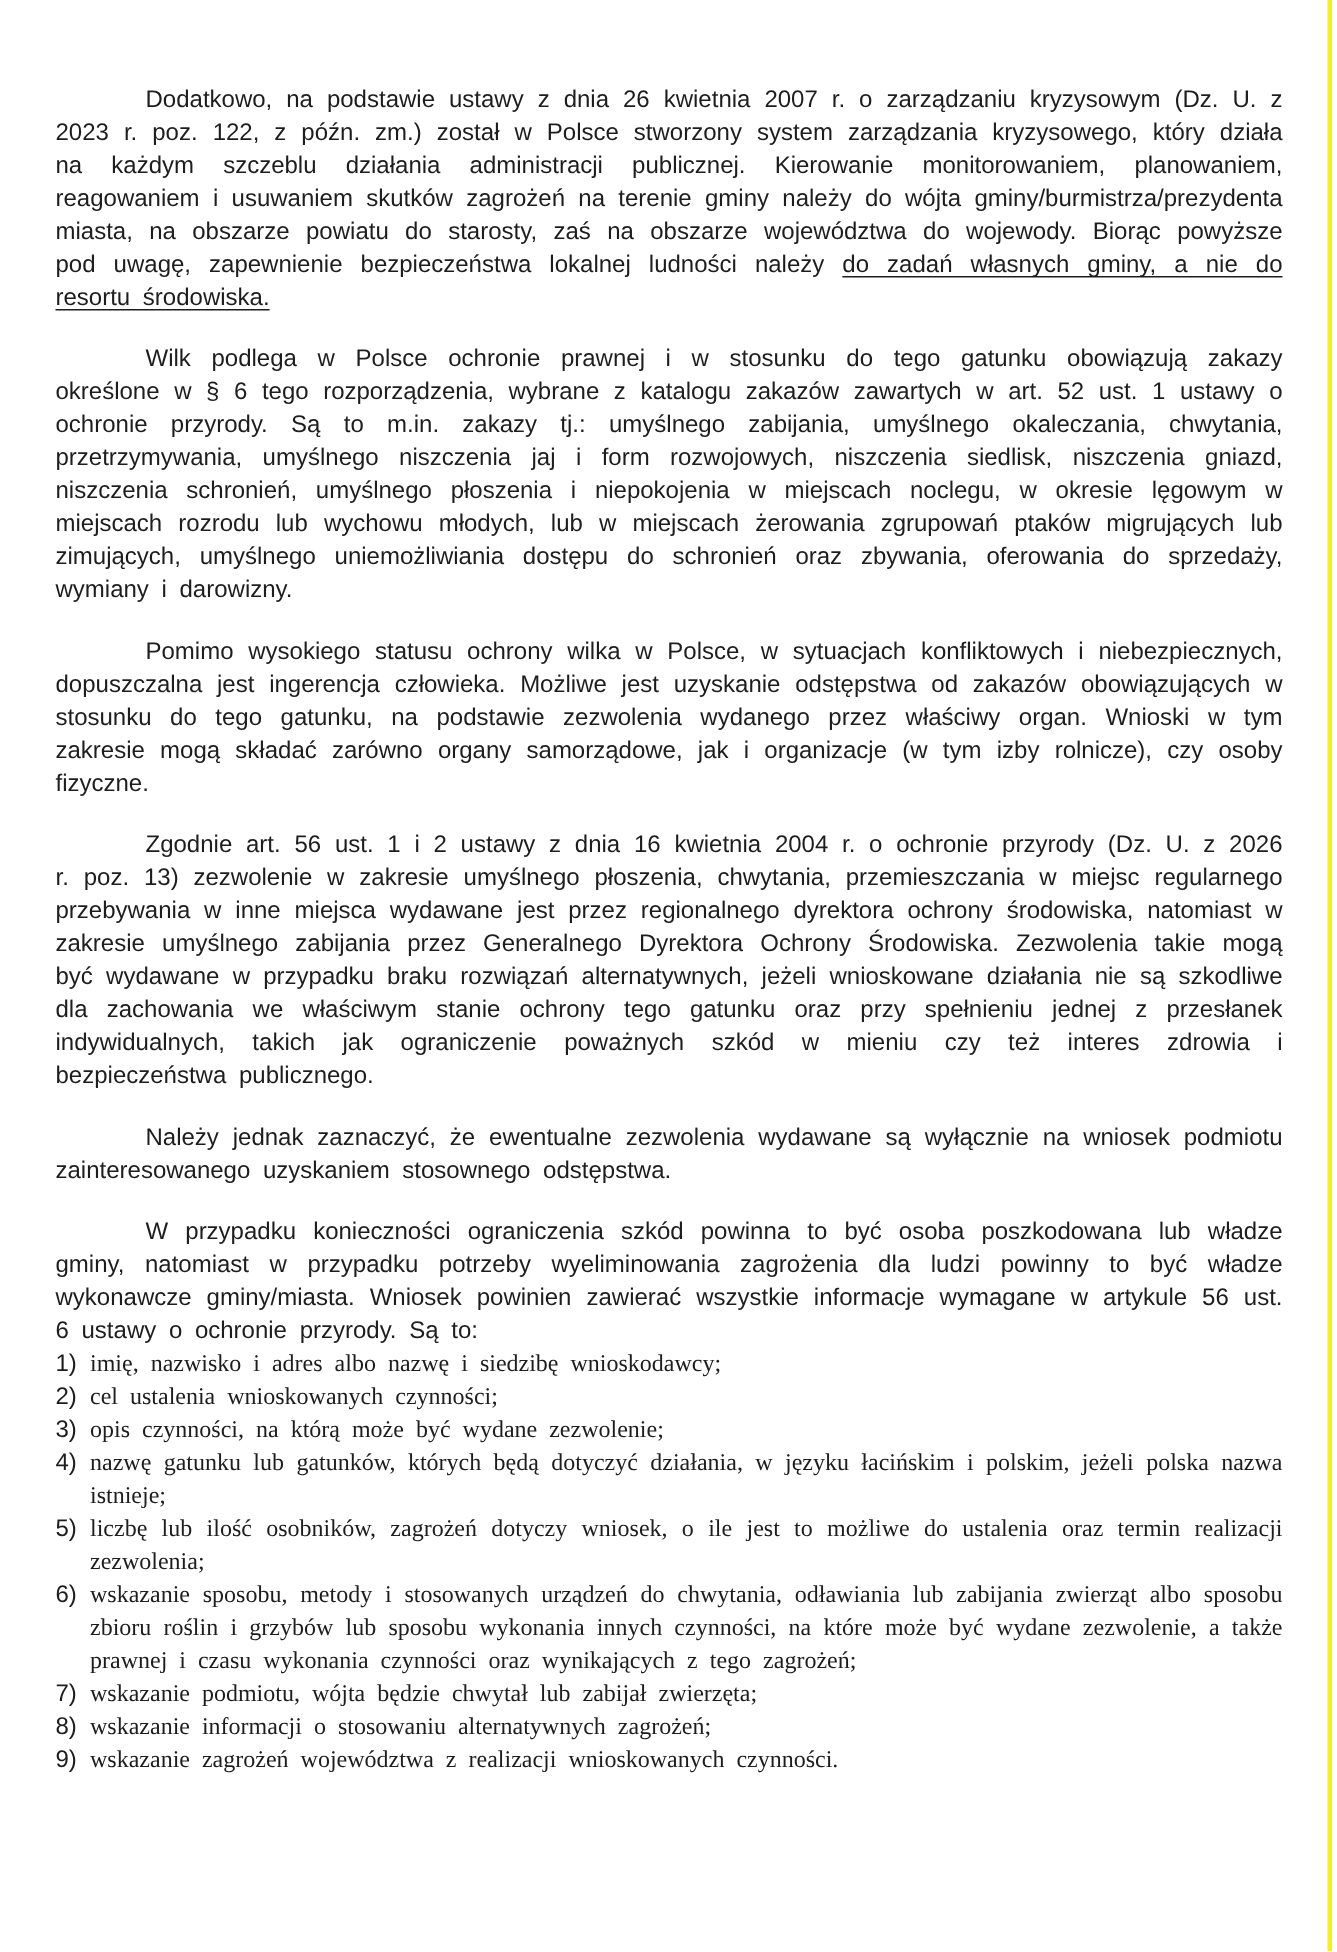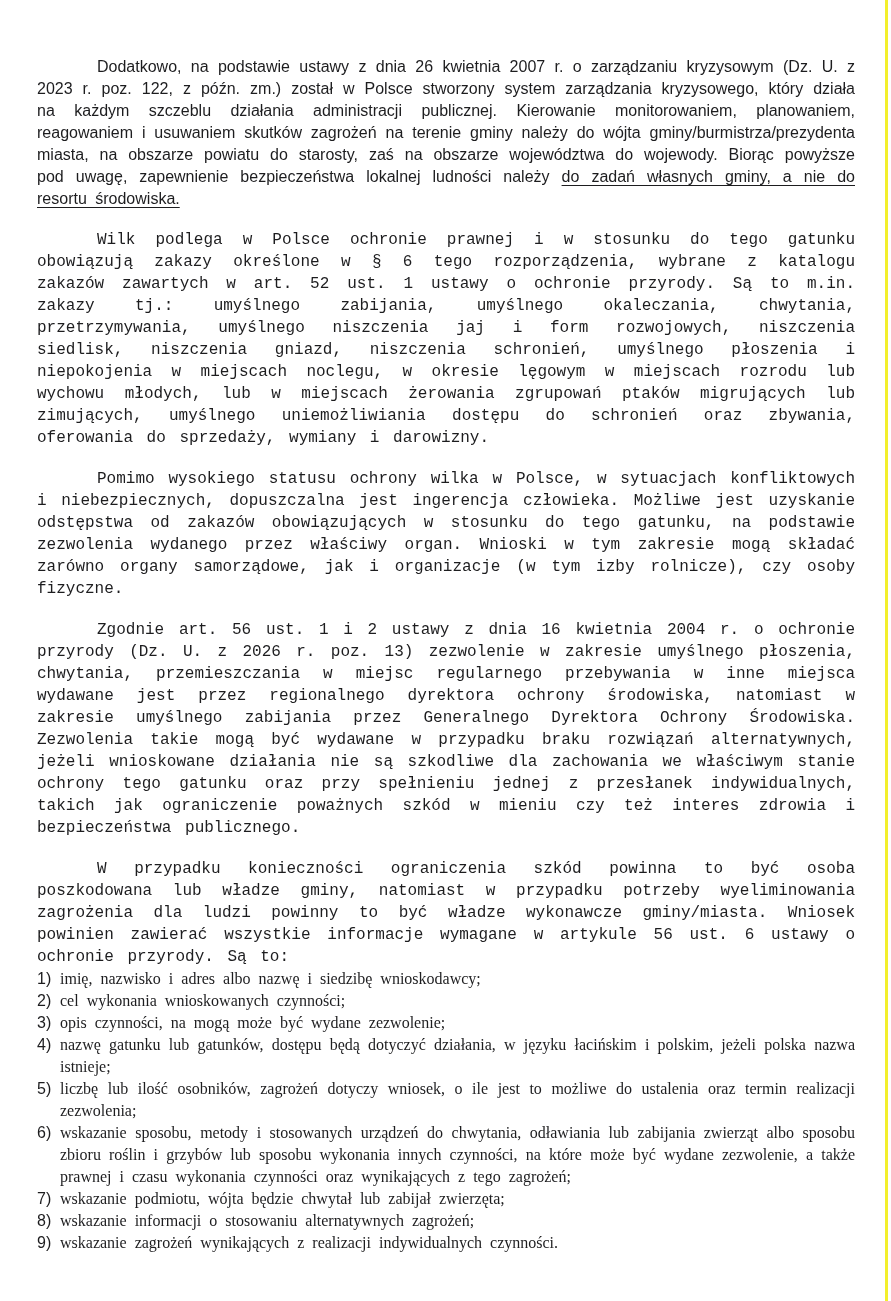"Wilk podlega w Polsce ochronie" .para + .para { font-family: Liberation Mono, monospace -> none }
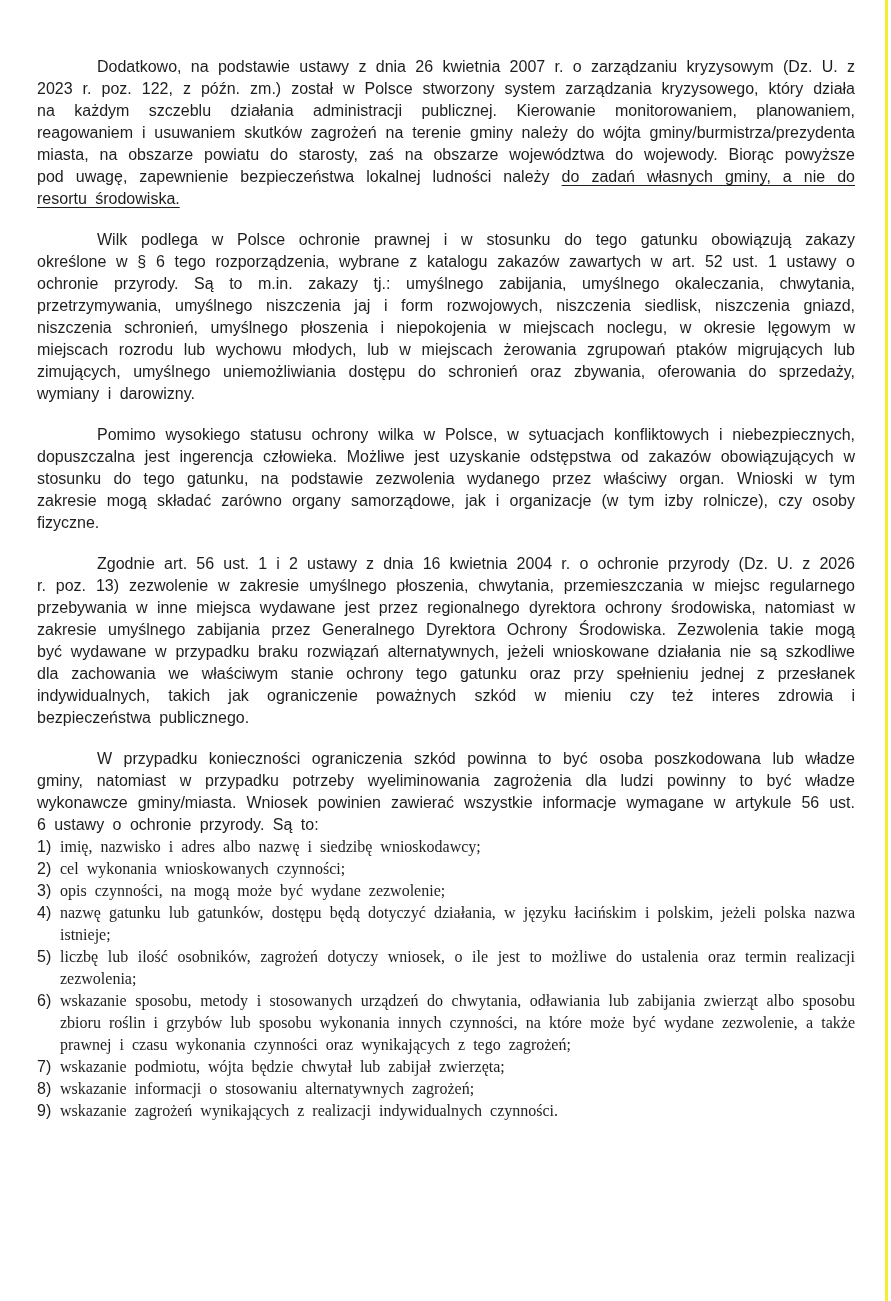"Należy jednak zaznaczyć, że ewentualne" p.para { html: none -> <p>Należy jednak zaznaczyć, że ewentualne zezwolenia wydawane są wyłącznie na wniosek podmiotu zainteresowanego uzyskaniem stosownego odstępstwa.</p> }
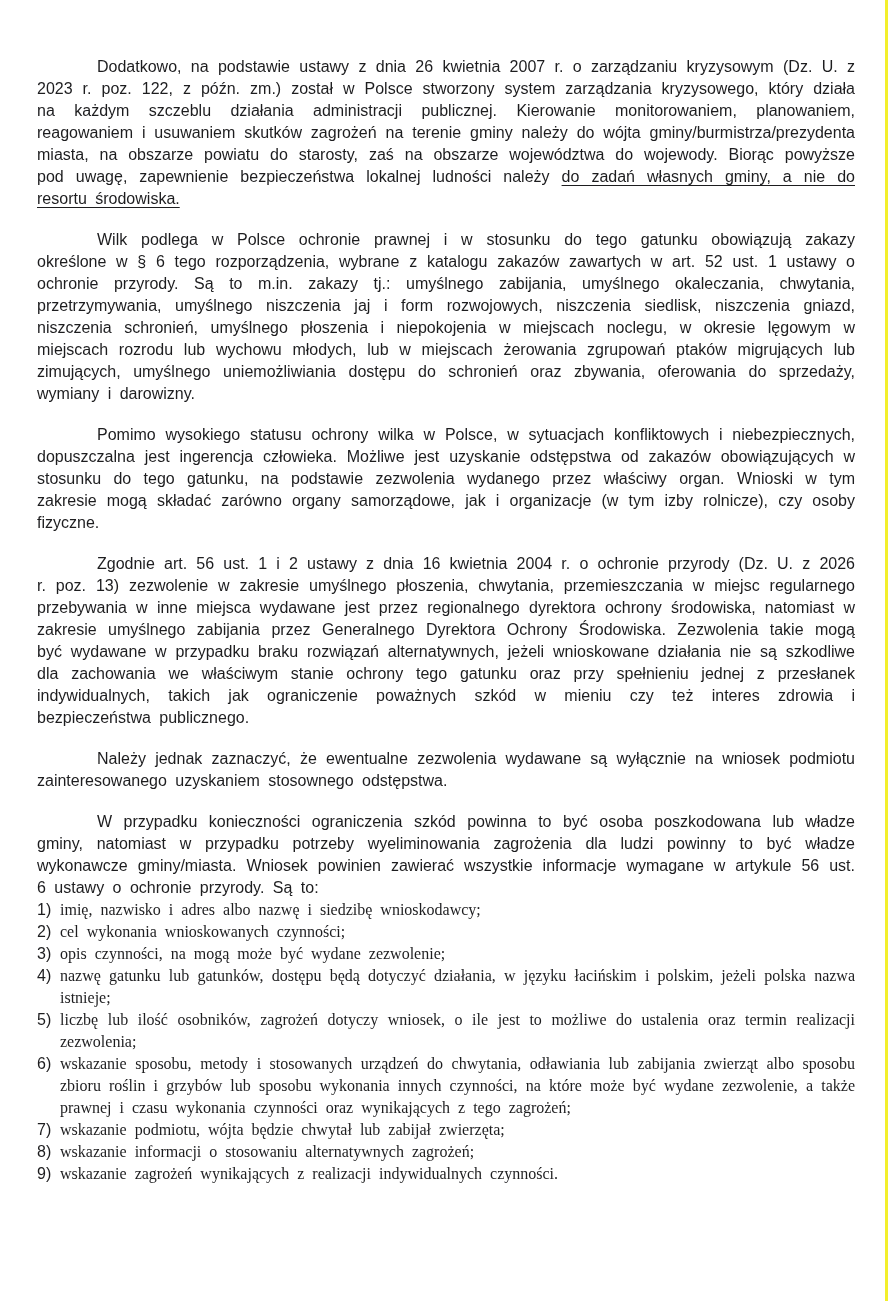"cel wykonania wnioskowanych czynności;" span.list-text { text: wykonania -> ustalenia }
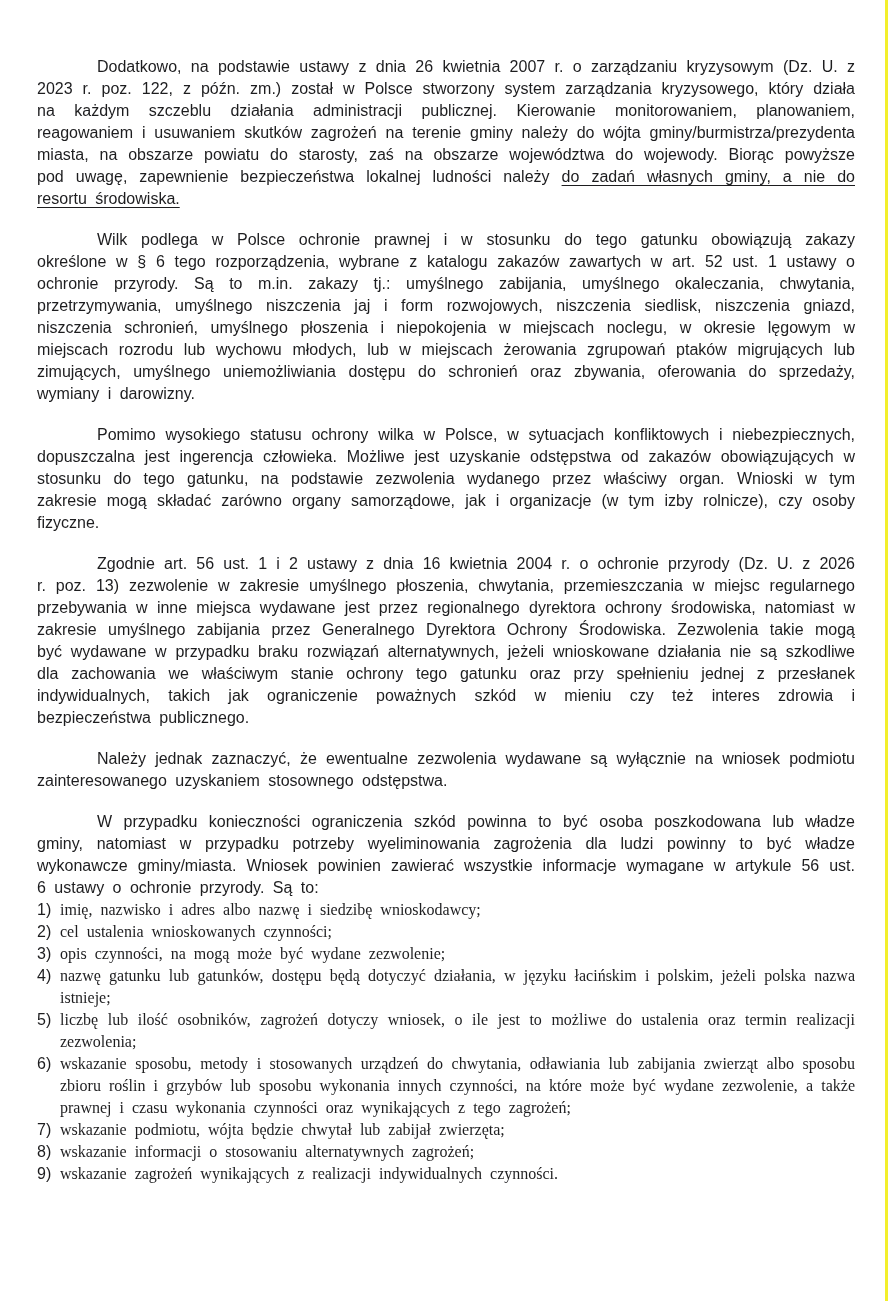"opis czynności, na mogą może" span.list-text { text: mogą -> którą }
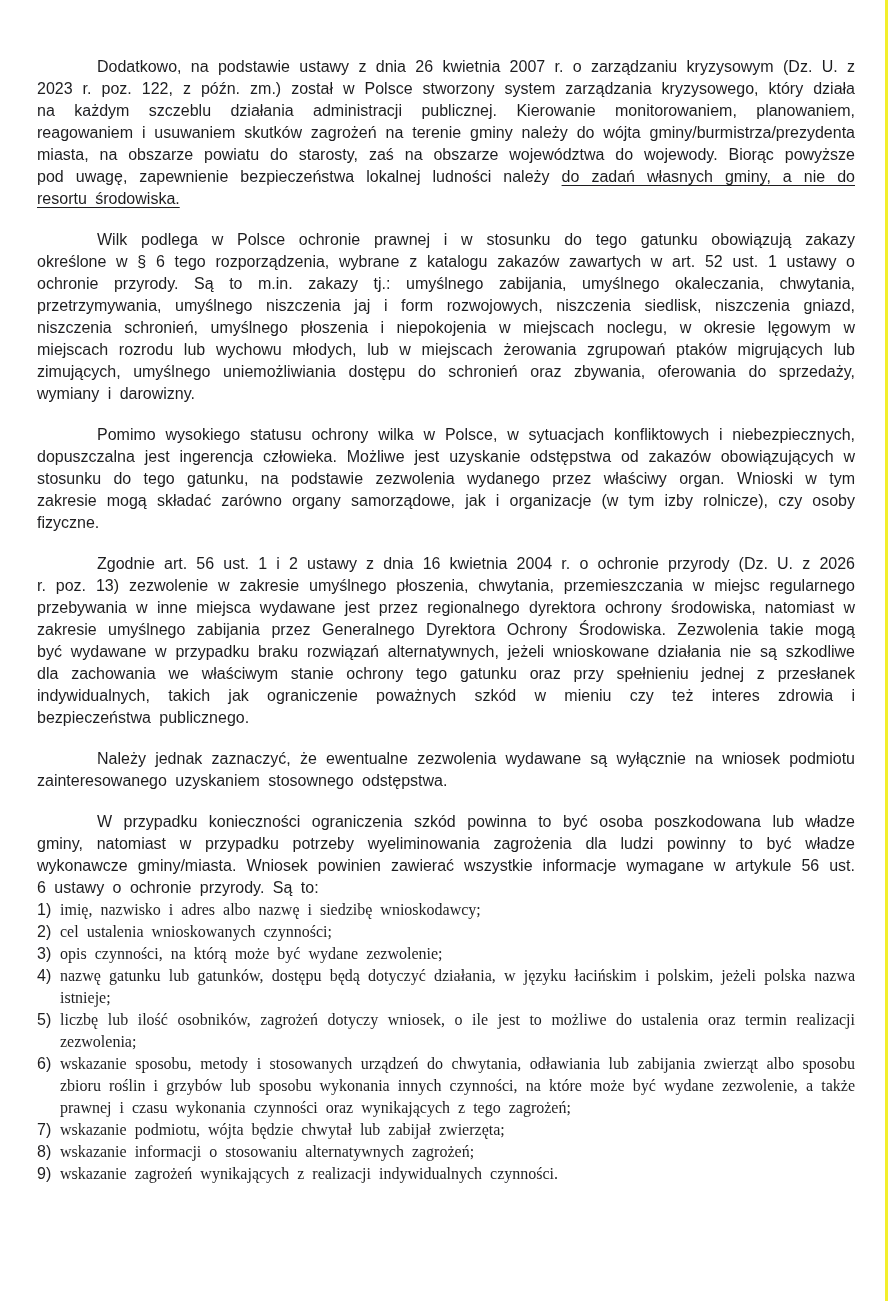"nazwę gatunku lub gatunków, dostępu" span.list-text { text: dostępu -> których }
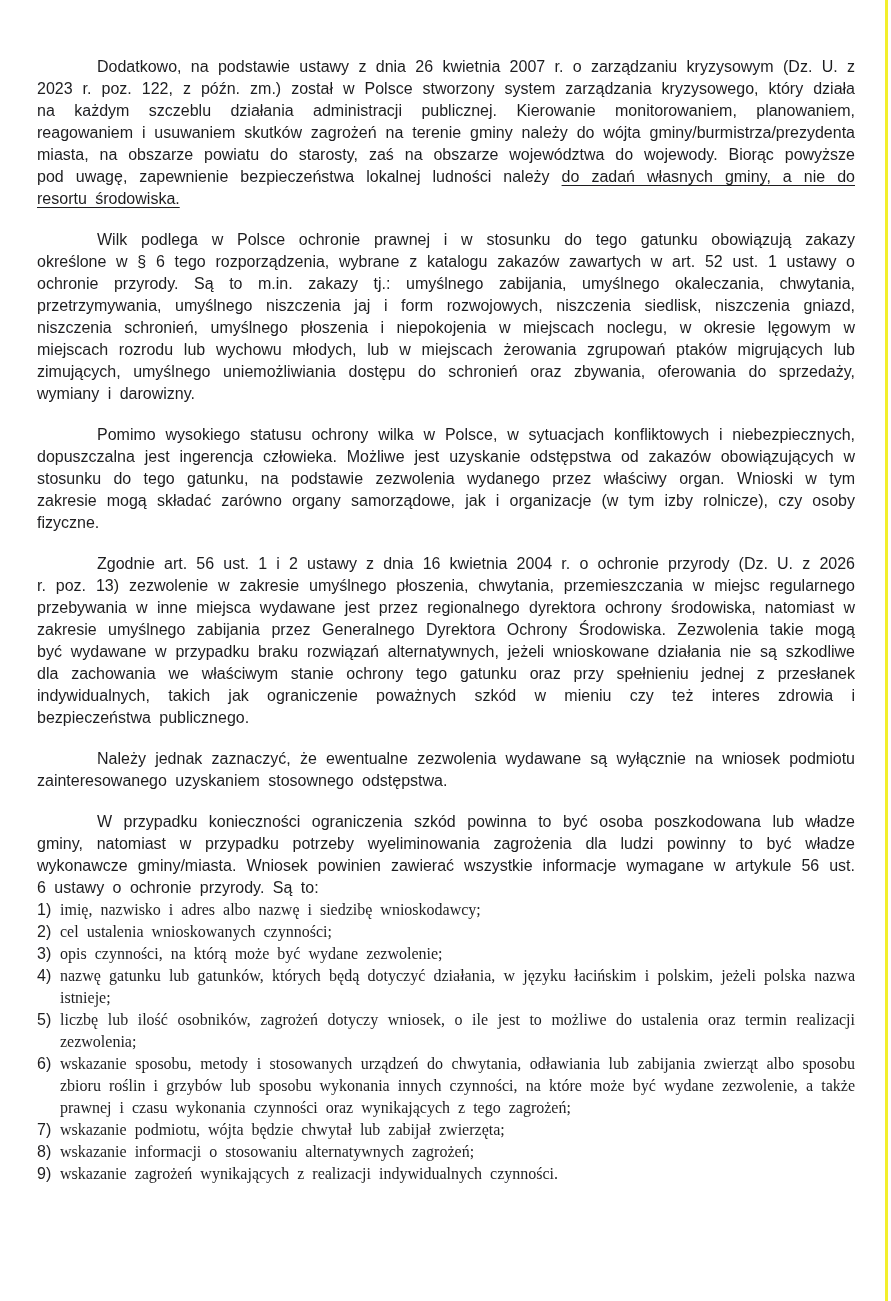"wskazanie zagrożeń wynikających z" span.list-text { text: wynikających z realizacji indywidualnych -> województwa z realizacji wnioskowanych }
